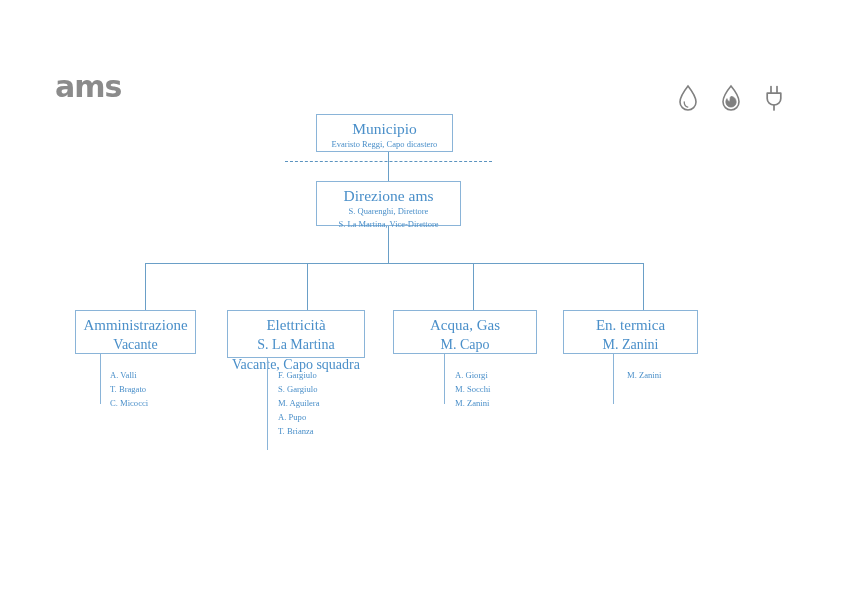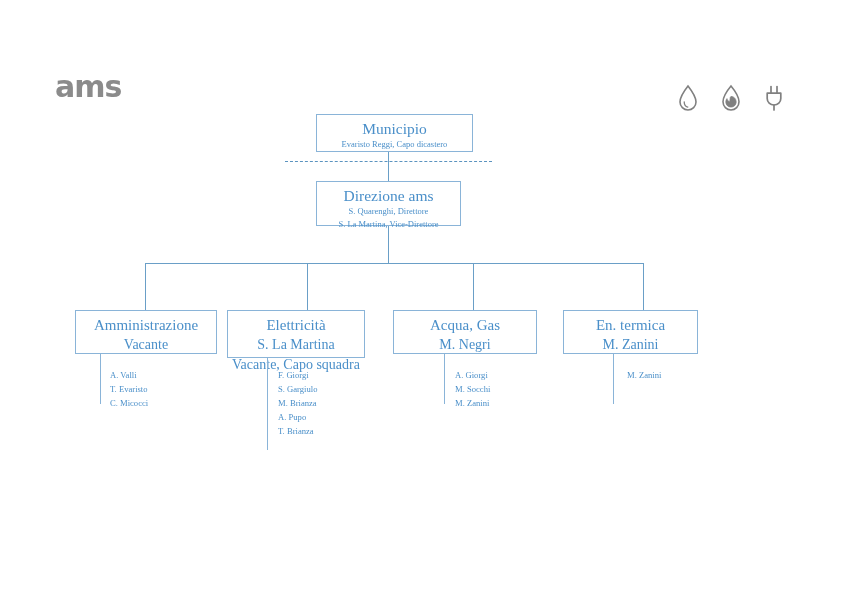"Municipio" .box-municipio { width: 157px -> 137px }
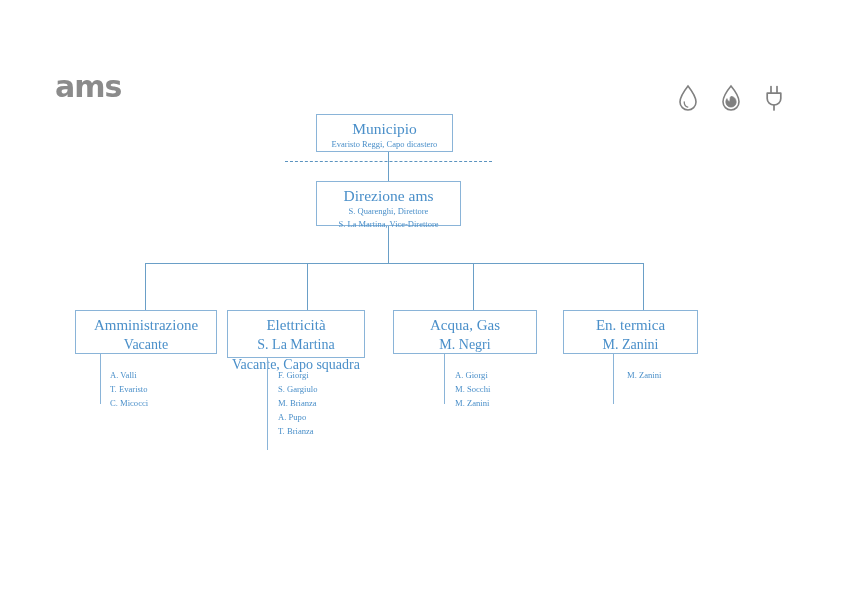"Amministrazione" .box-amm { width: 142px -> 121px }
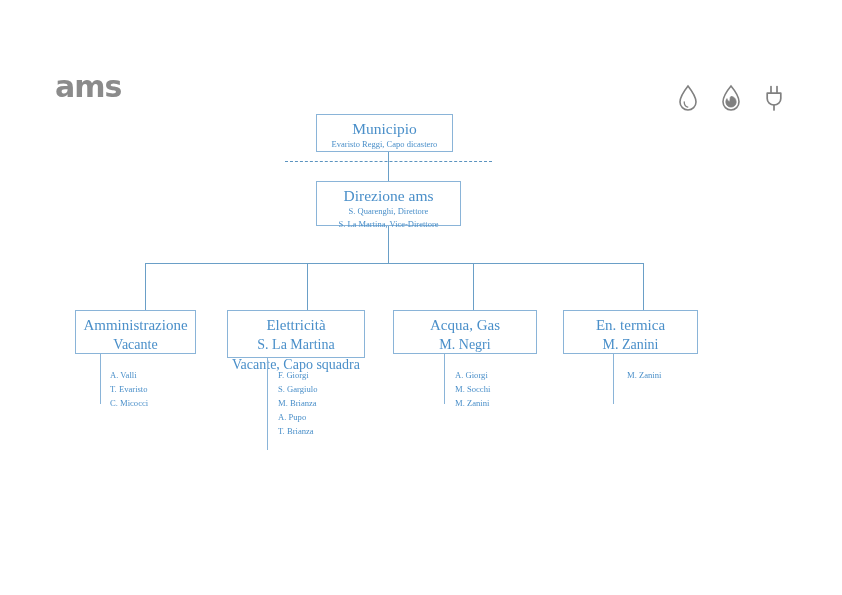"M. Negri" div.org-sub { text: Negri -> Capo }
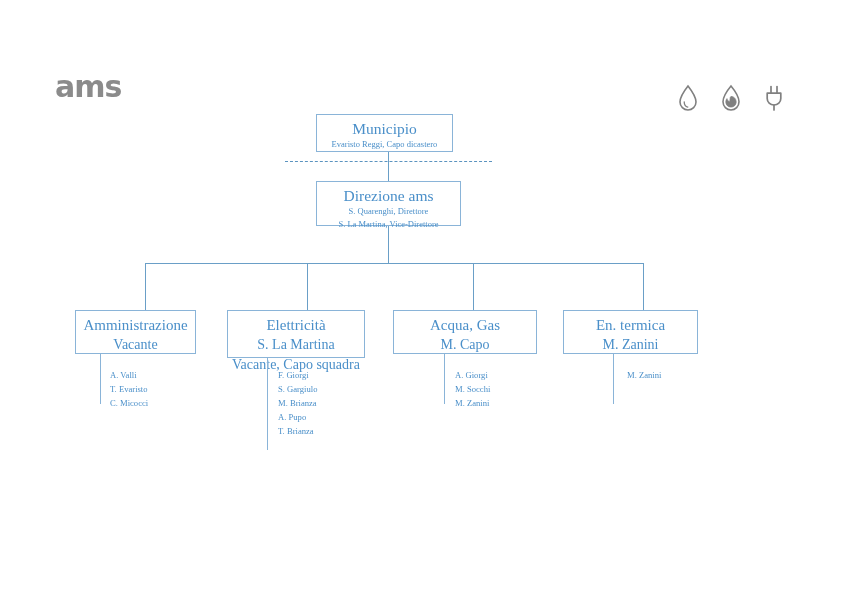"F. Giorgi" div { text: Giorgi -> Gargiulo }
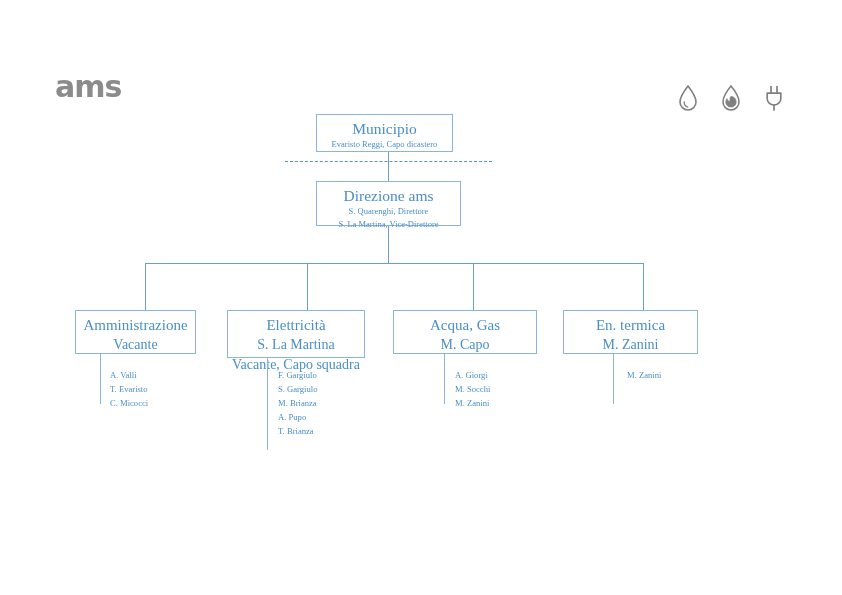"T. Evaristo" div { text: Evaristo -> Bragato }
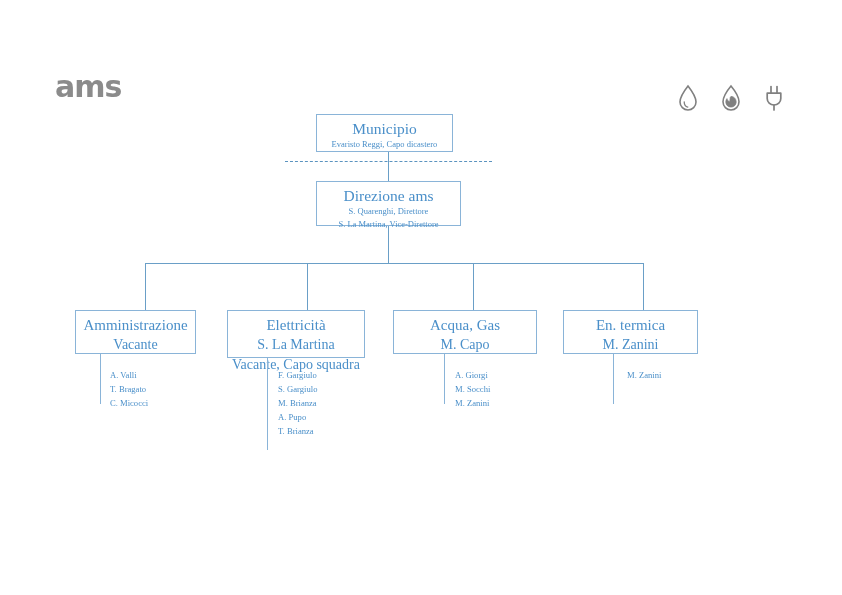"M. Brianza" div { text: Brianza -> Aguilera }
